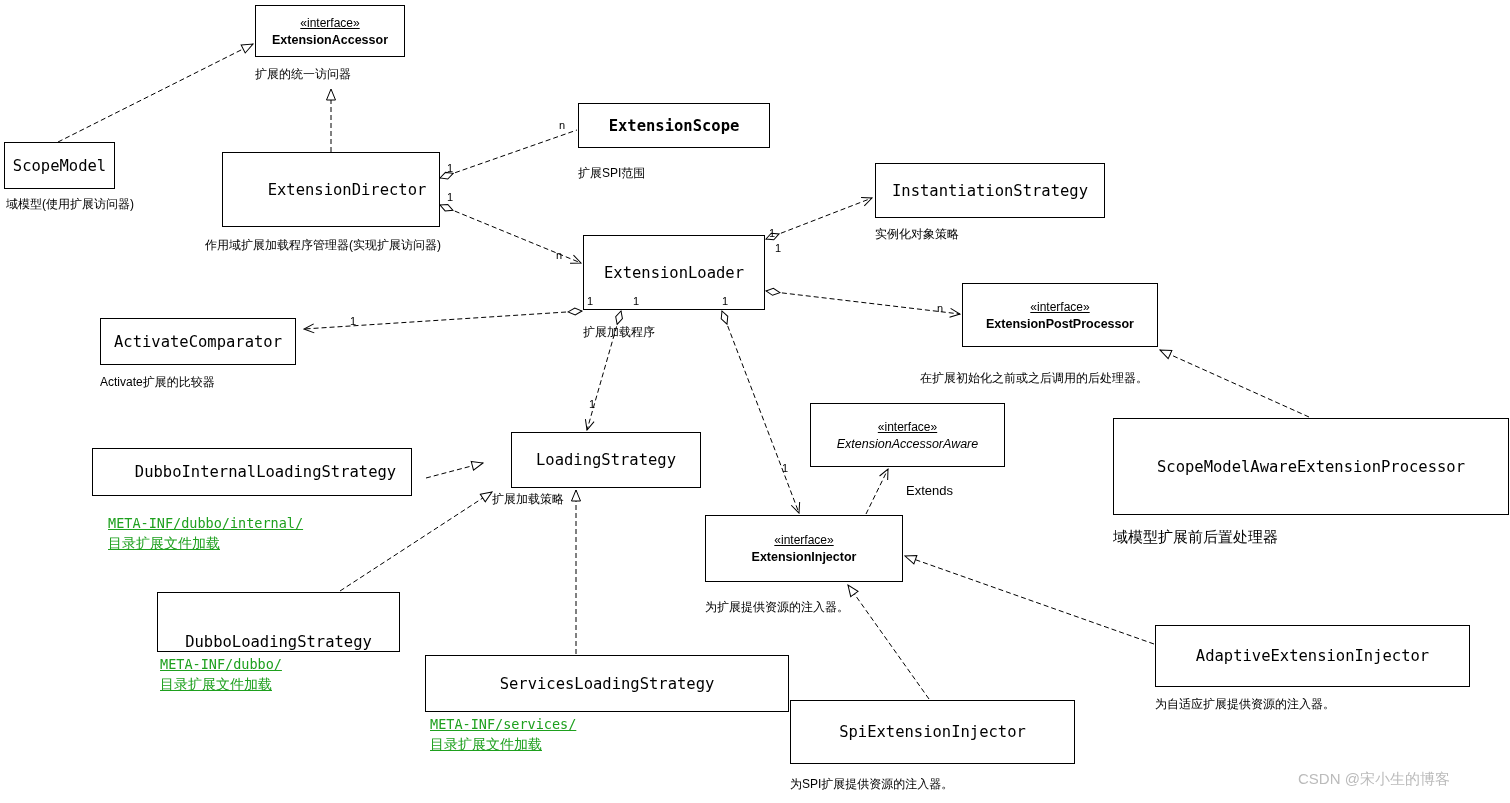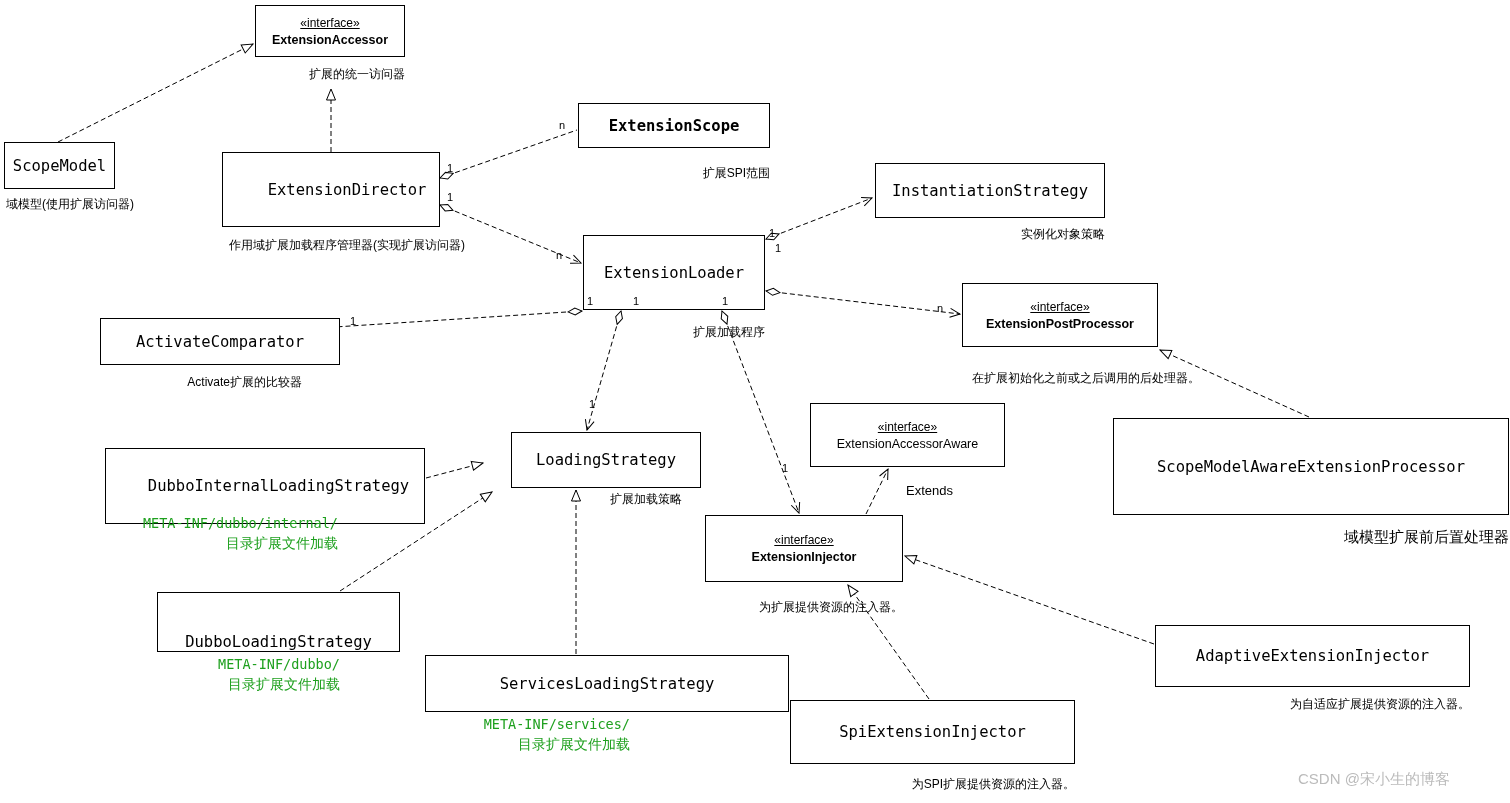"扩展的统一访问器" .caption { text-align: right -> left }
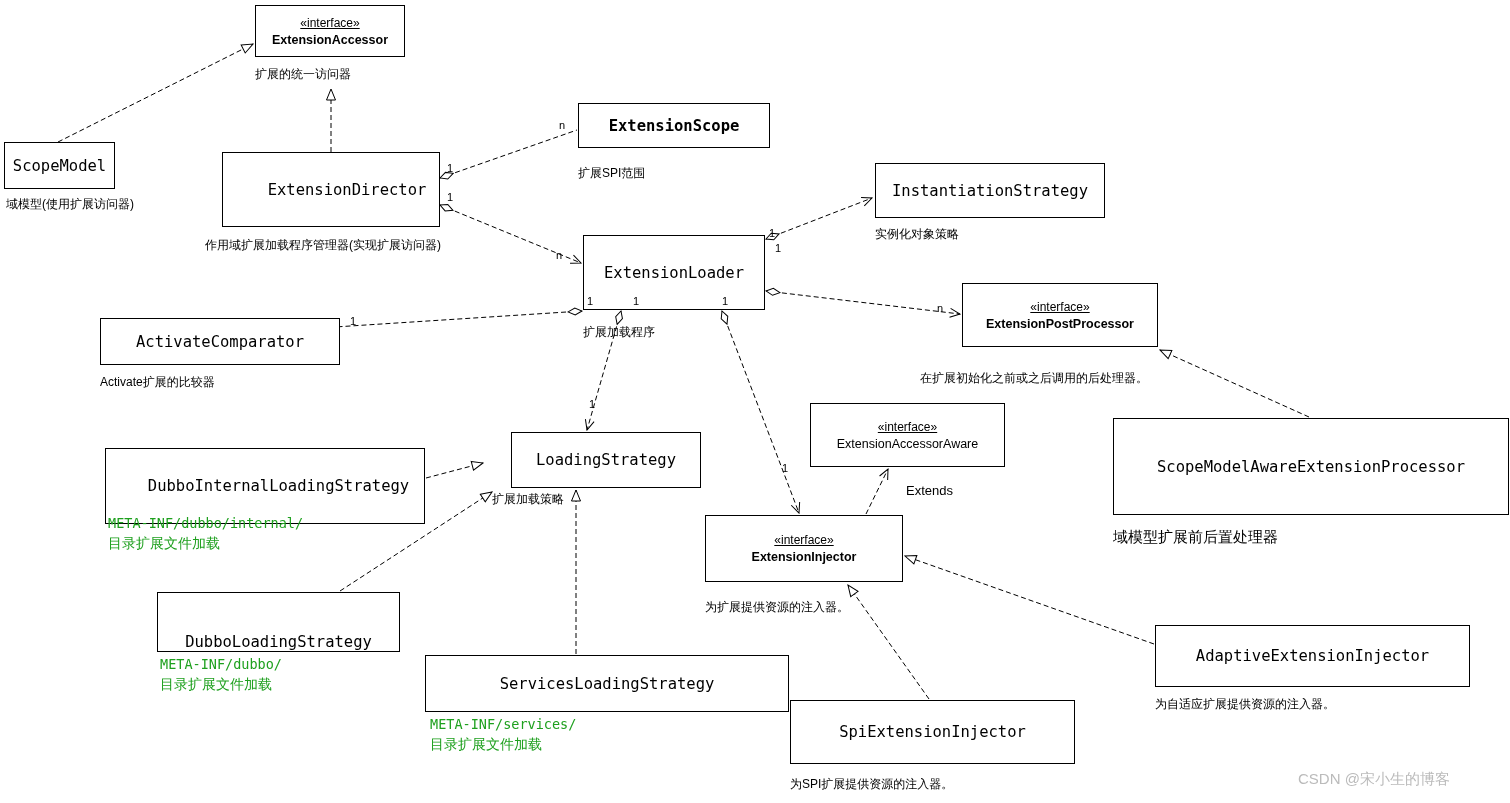"ActivateComparator" div.uml-box { width: 240px -> 196px }
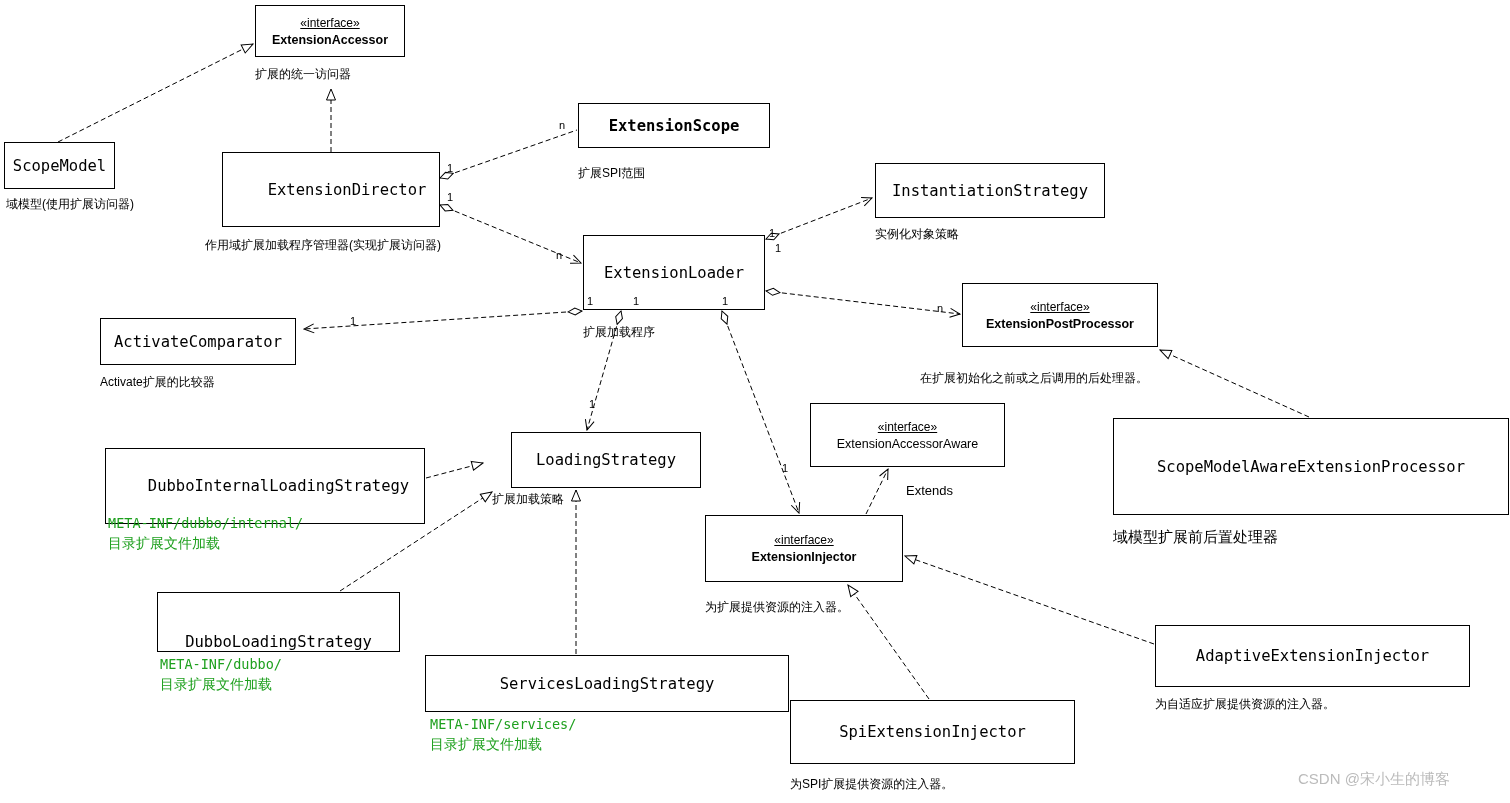"ExtensionAccessorAware" .iface-name.regular { font-style: none -> italic }
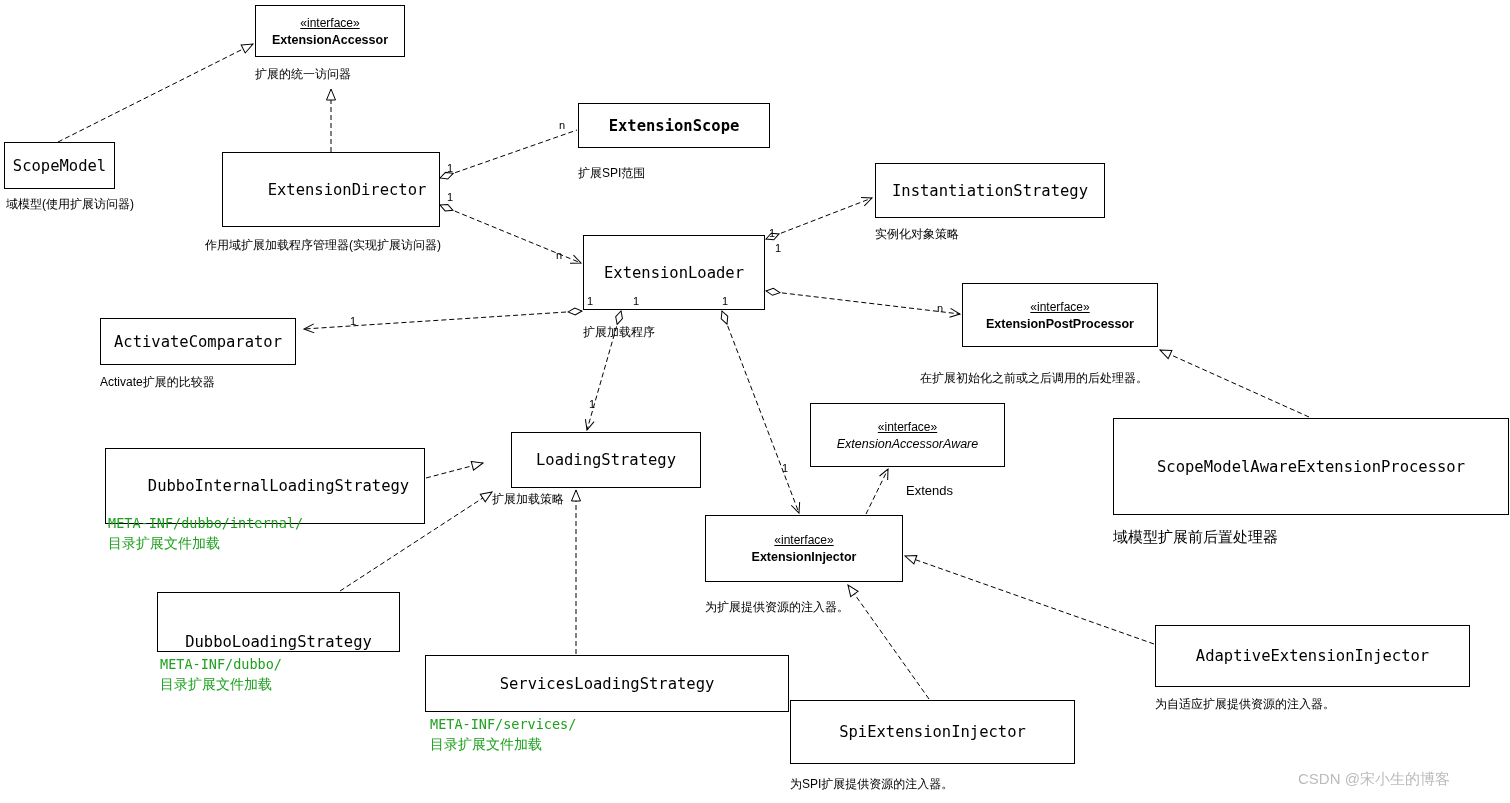"DubboInternalLoadingStrategy" div.uml-box { height: 76px -> 48px; left: 105px -> 92px }
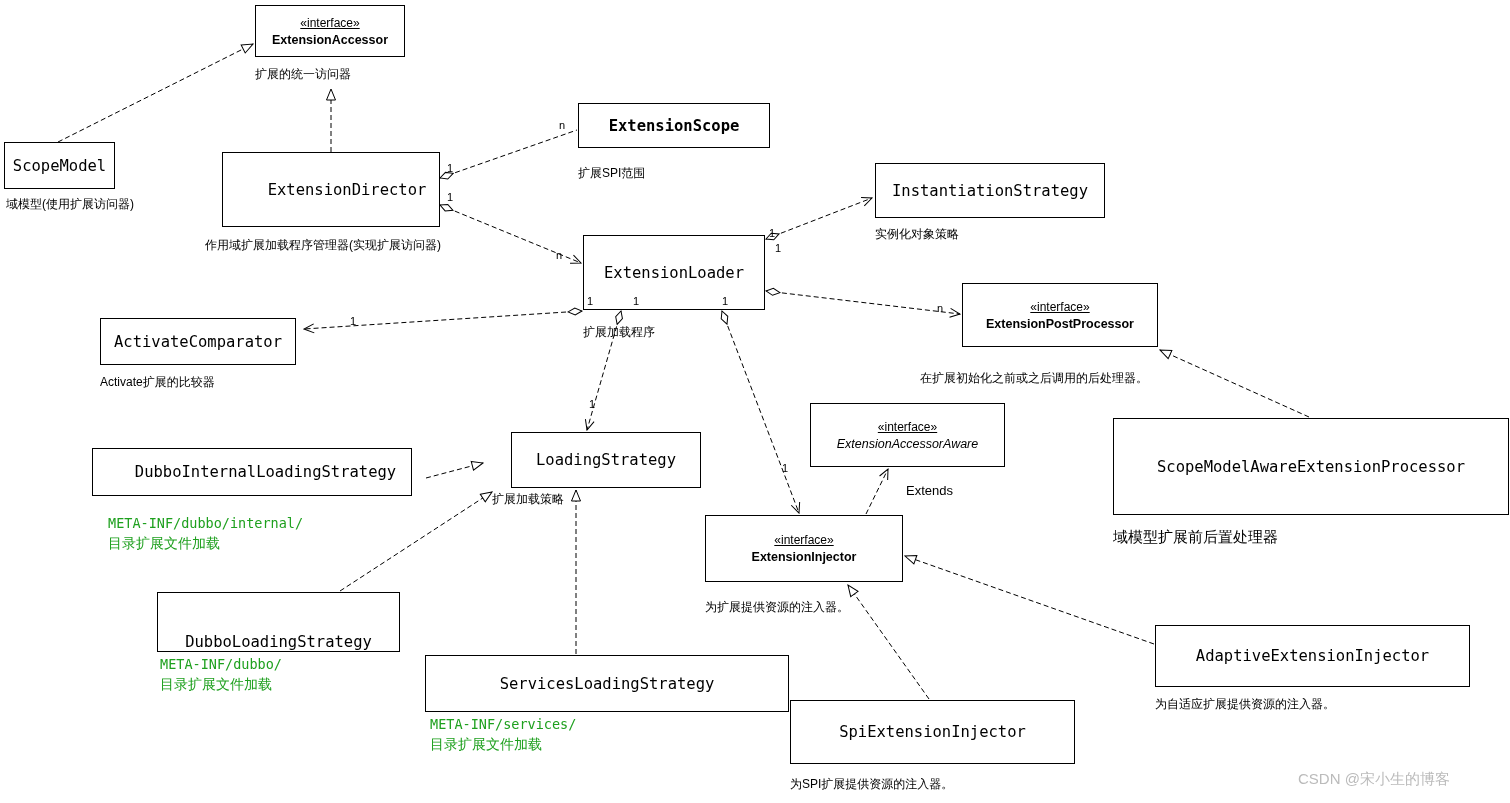"META-INF/dubbo/internal/" .caption.green { text-decoration: none -> underline }
